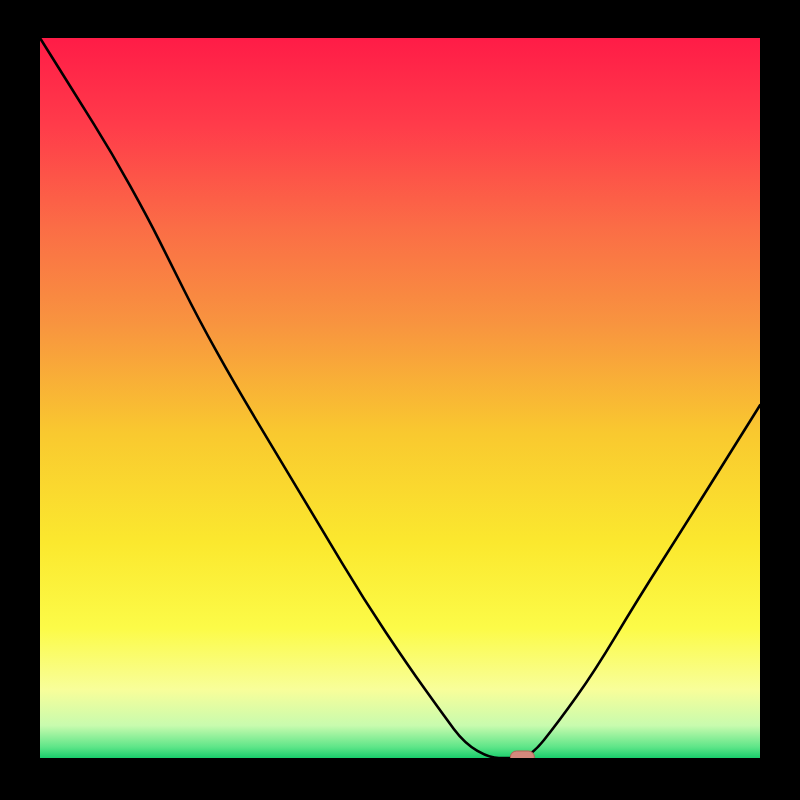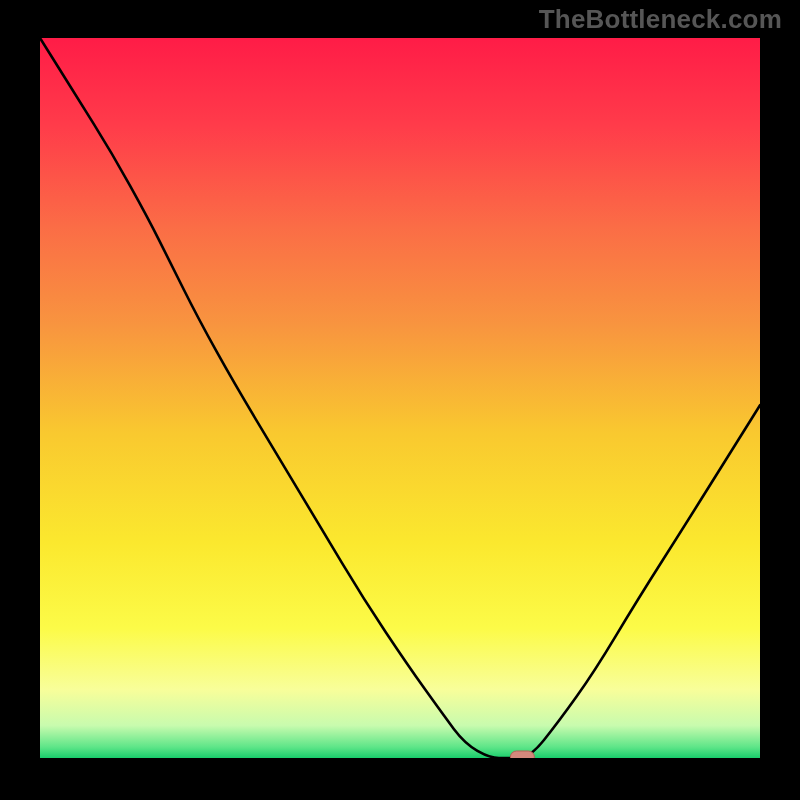"TheBottleneck.com" div.watermark { html: <div>TheBottleneck.com</div> -> none }
